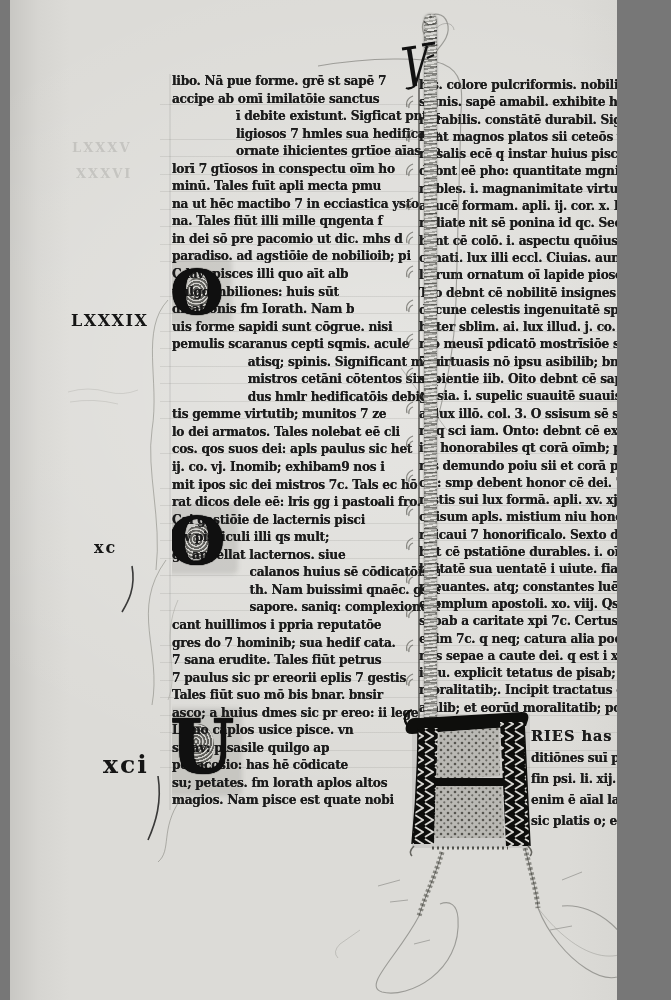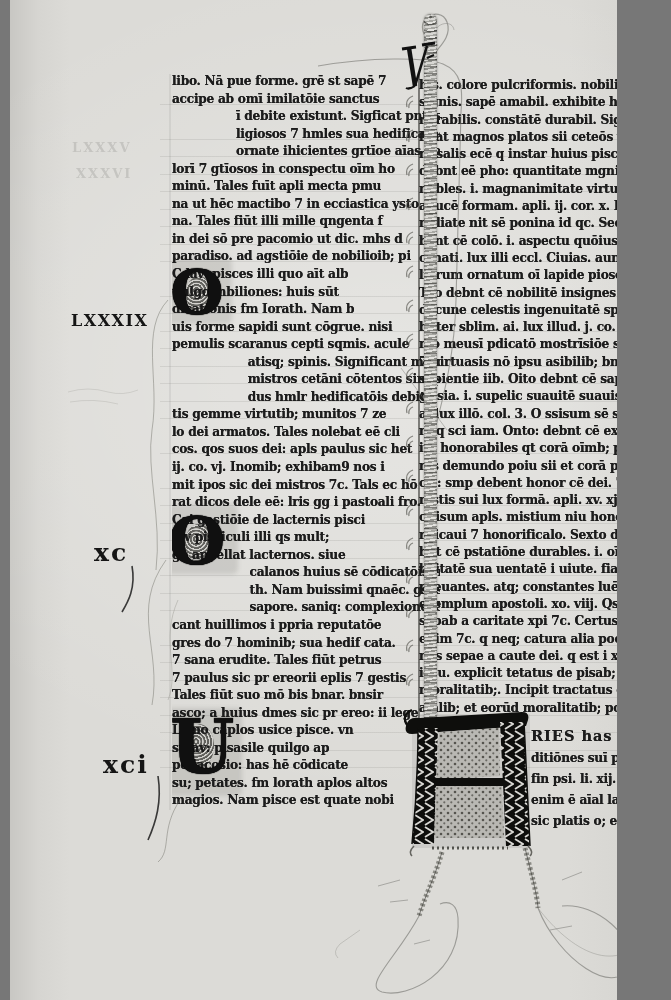"xc" #chap-90 { font-size: 25px -> 16px }
